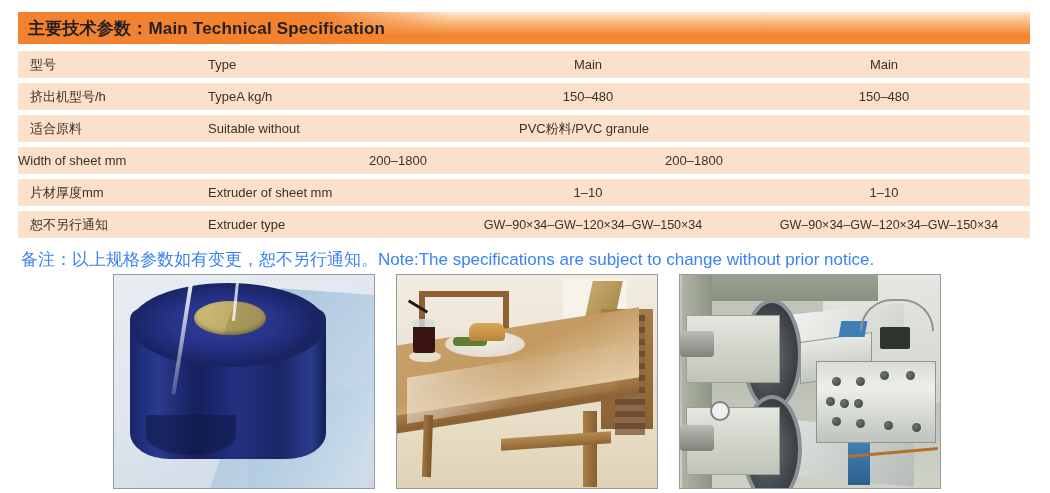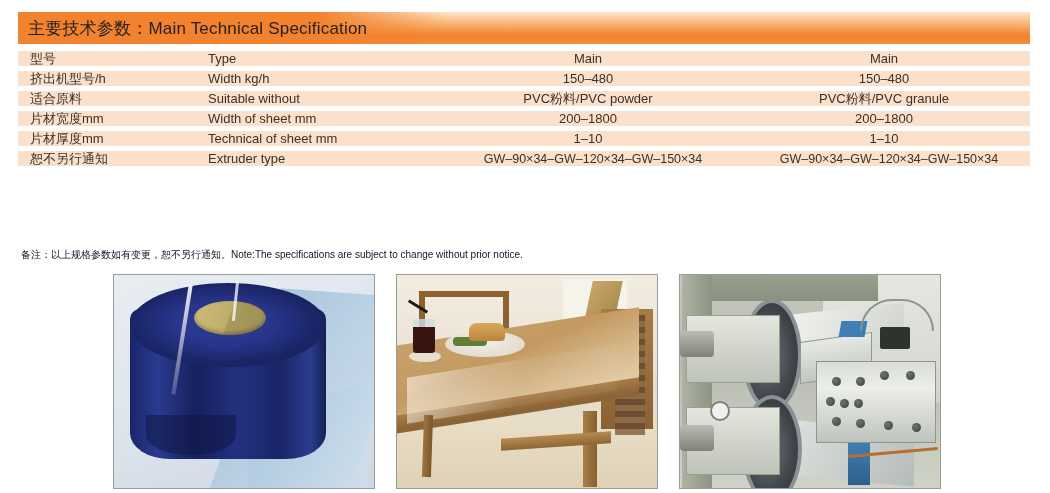"主要技术参数：Main Technical Specification" .spec-header-title { font-weight: normal -> bold }
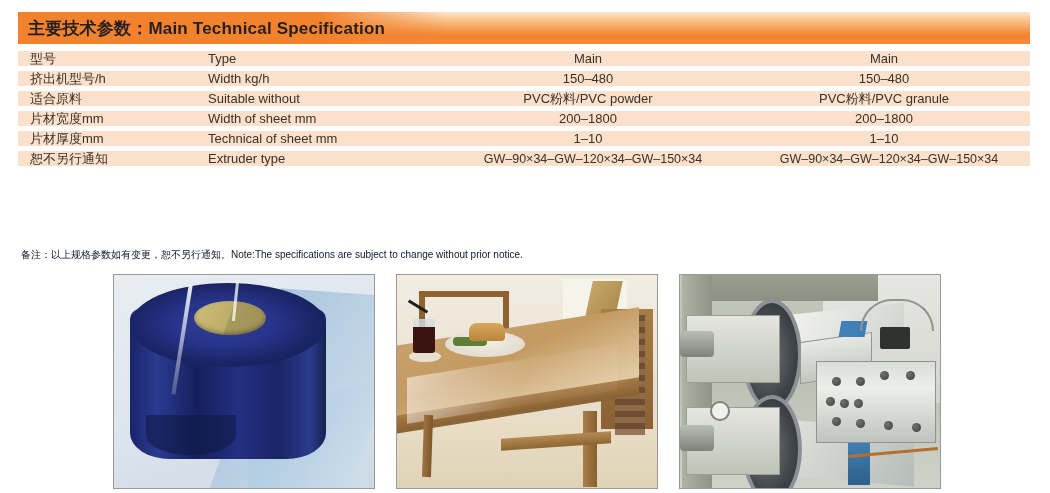"型号" .spec-row { height: 15px -> 27px }
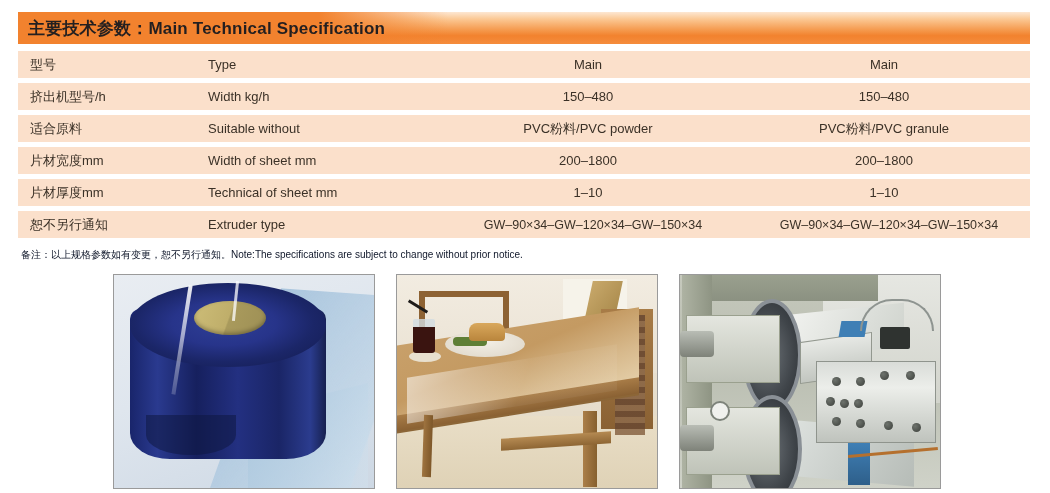"Width kg/h" div.cell { text: Width -> TypeA }
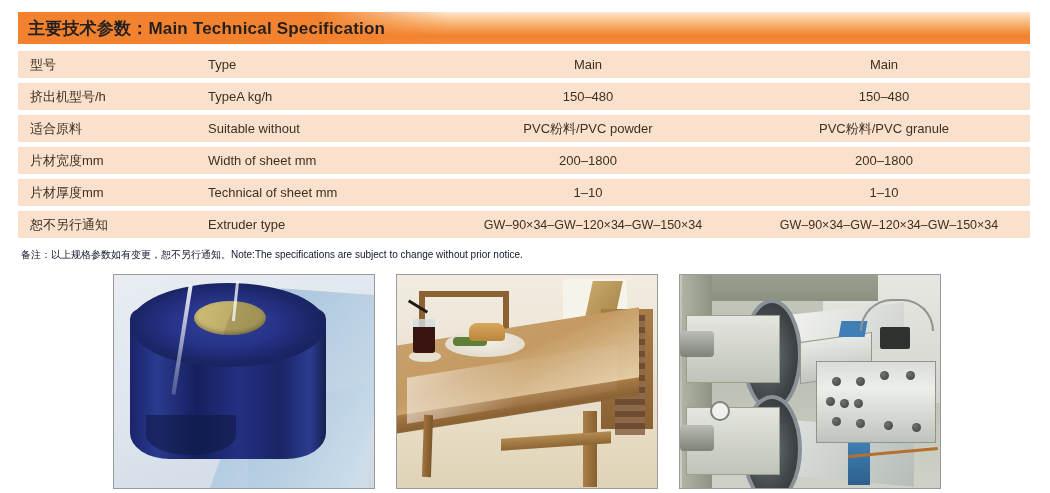"PVC粉料/PVC powder" div.cell { html: <div>PVC粉料/PVC powder</div> -> none }
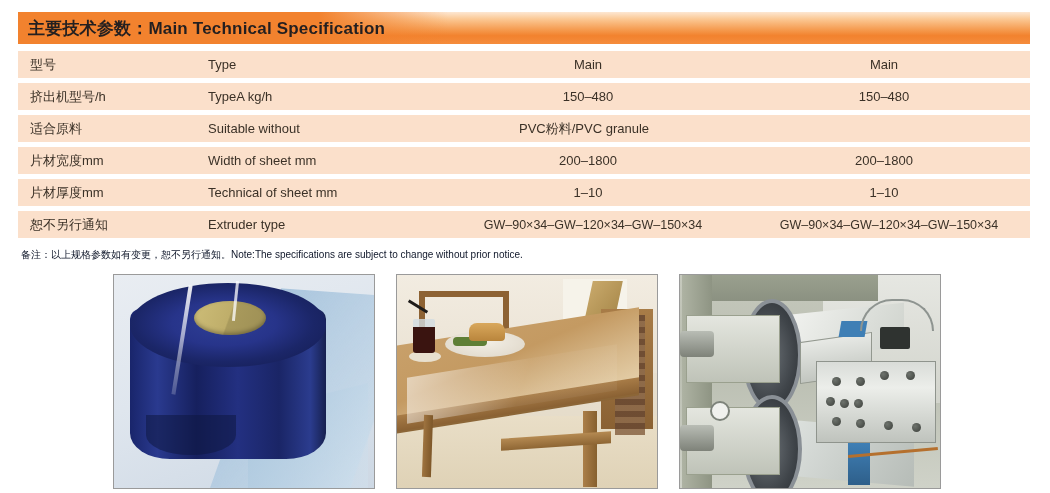"片材宽度mm" div.cell { html: <div>片材宽度mm</div> -> none }
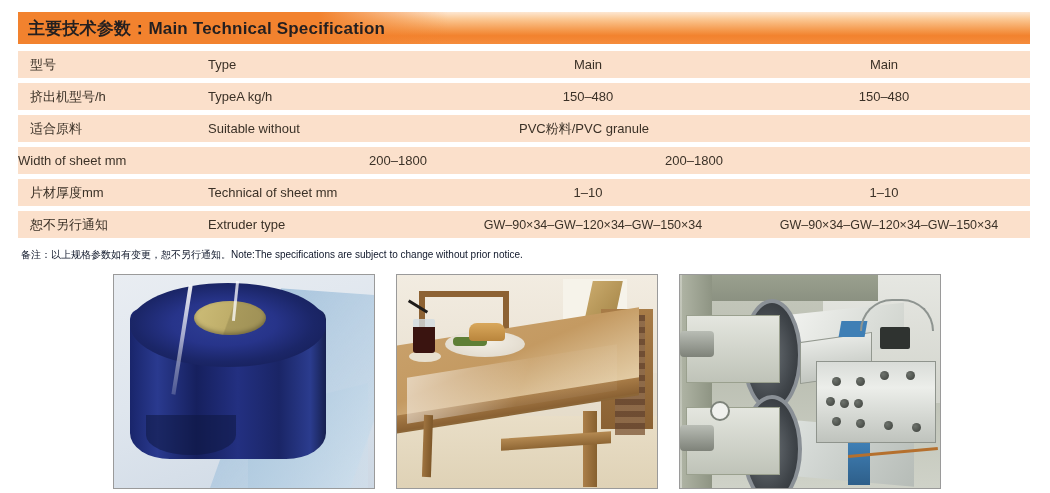"Technical of sheet mm" div.cell { text: Technical -> Extruder }
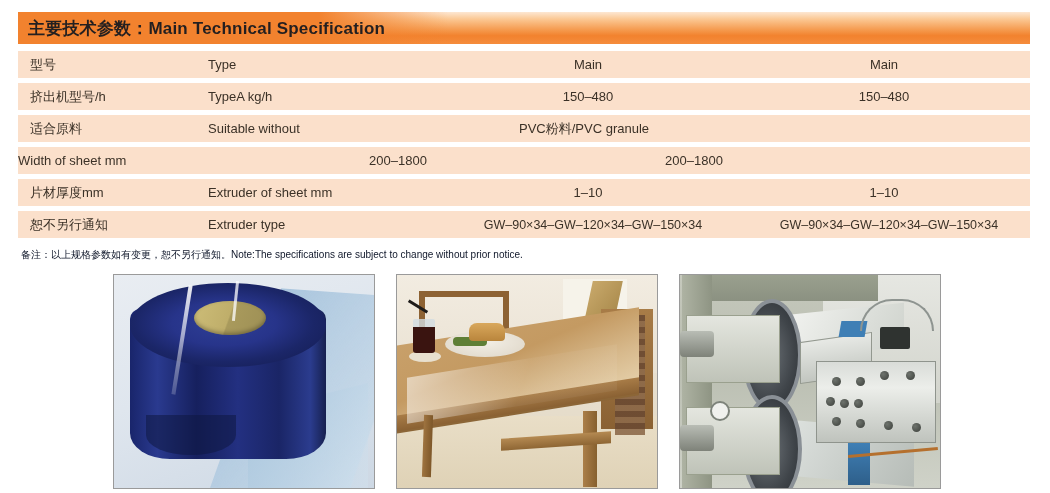"备注：以上规格参数如有变更，恕不另行通知。Note:The" .spec-note { color: #0f172a -> #3b82f6; font-size: 10px -> 17px }
